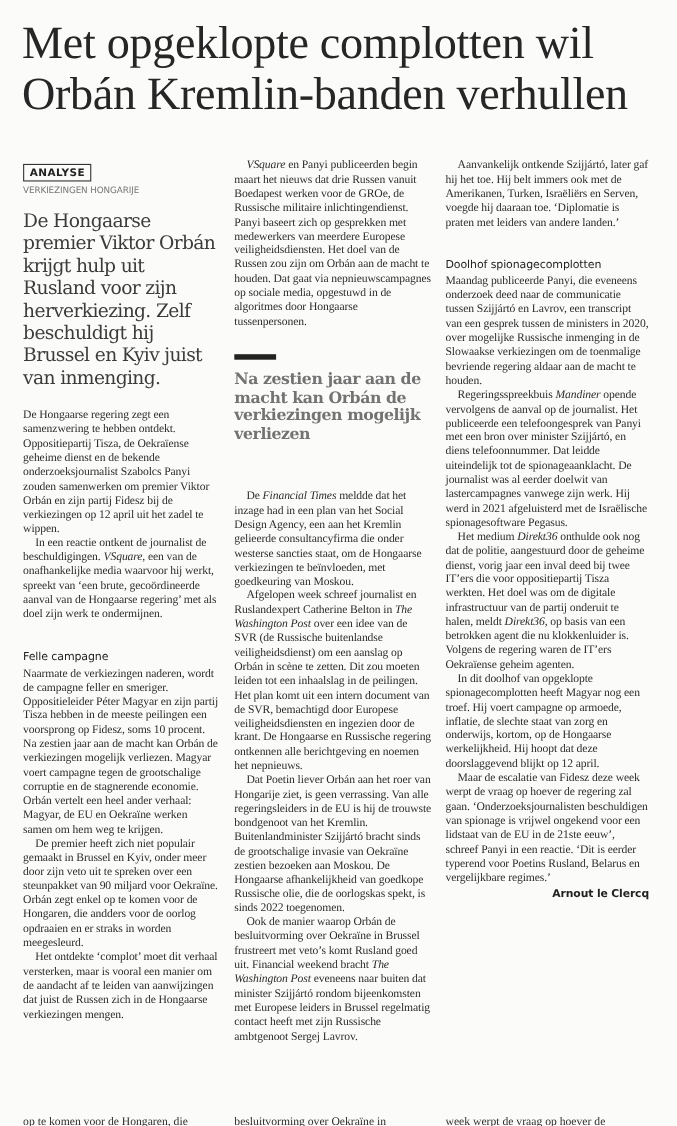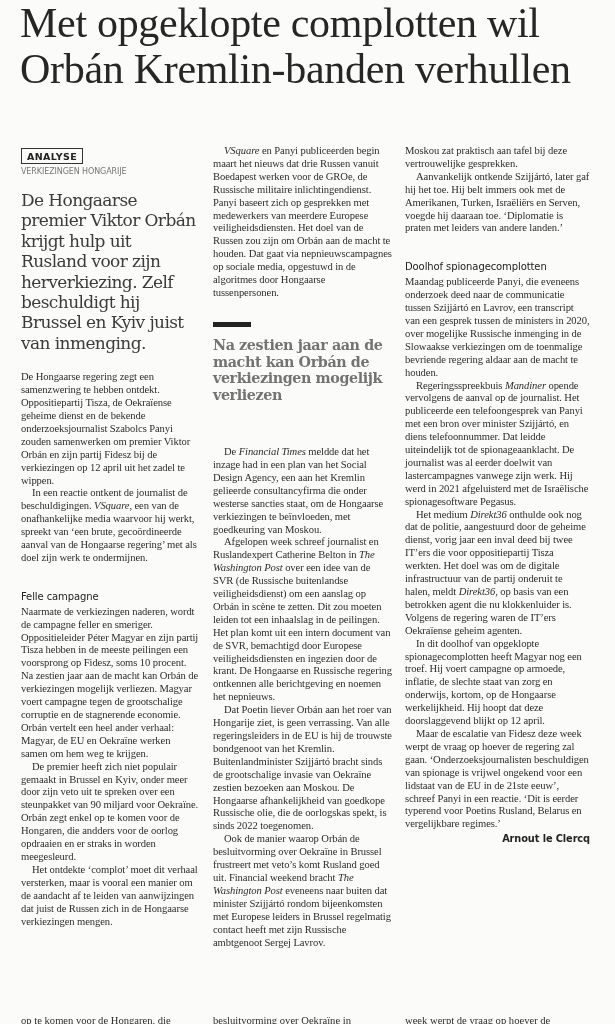"Met opgeklopte complotten wil Orbán" .headline { top: 0 -> 17px }
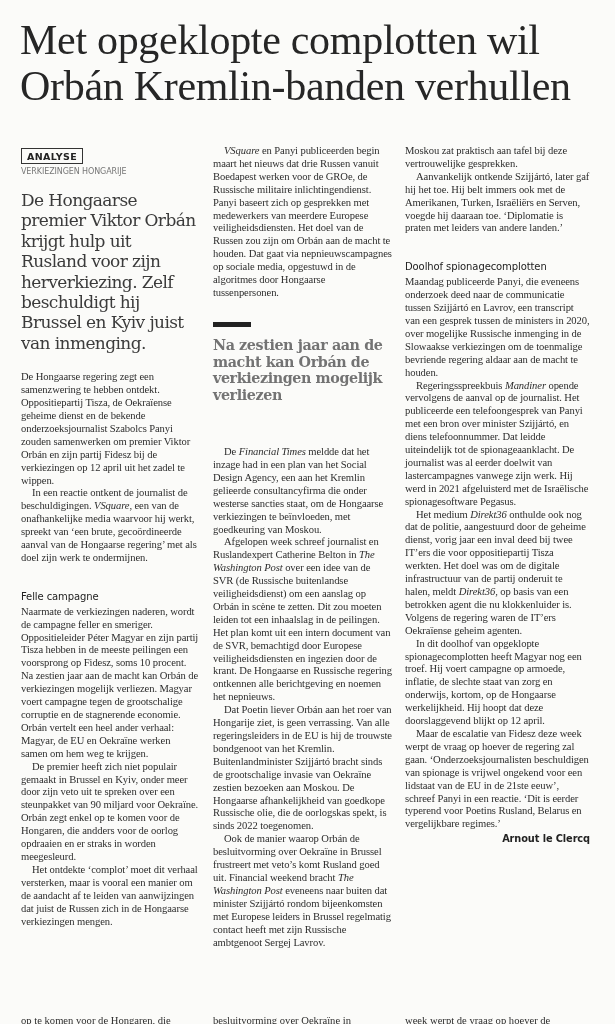"Moskou zat praktisch aan tafel" p { html: <p>Moskou zat praktisch aan tafel bij deze vertrouwelijke gesprekken.</p> -> none }
